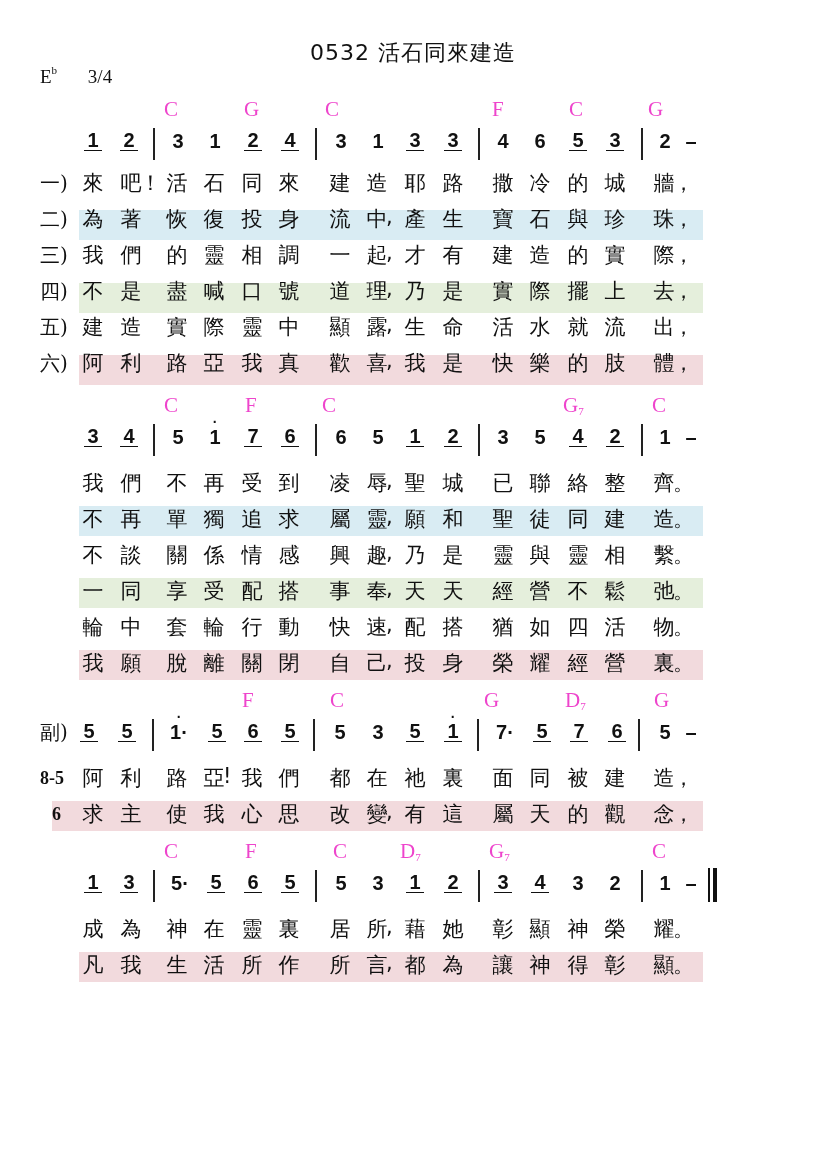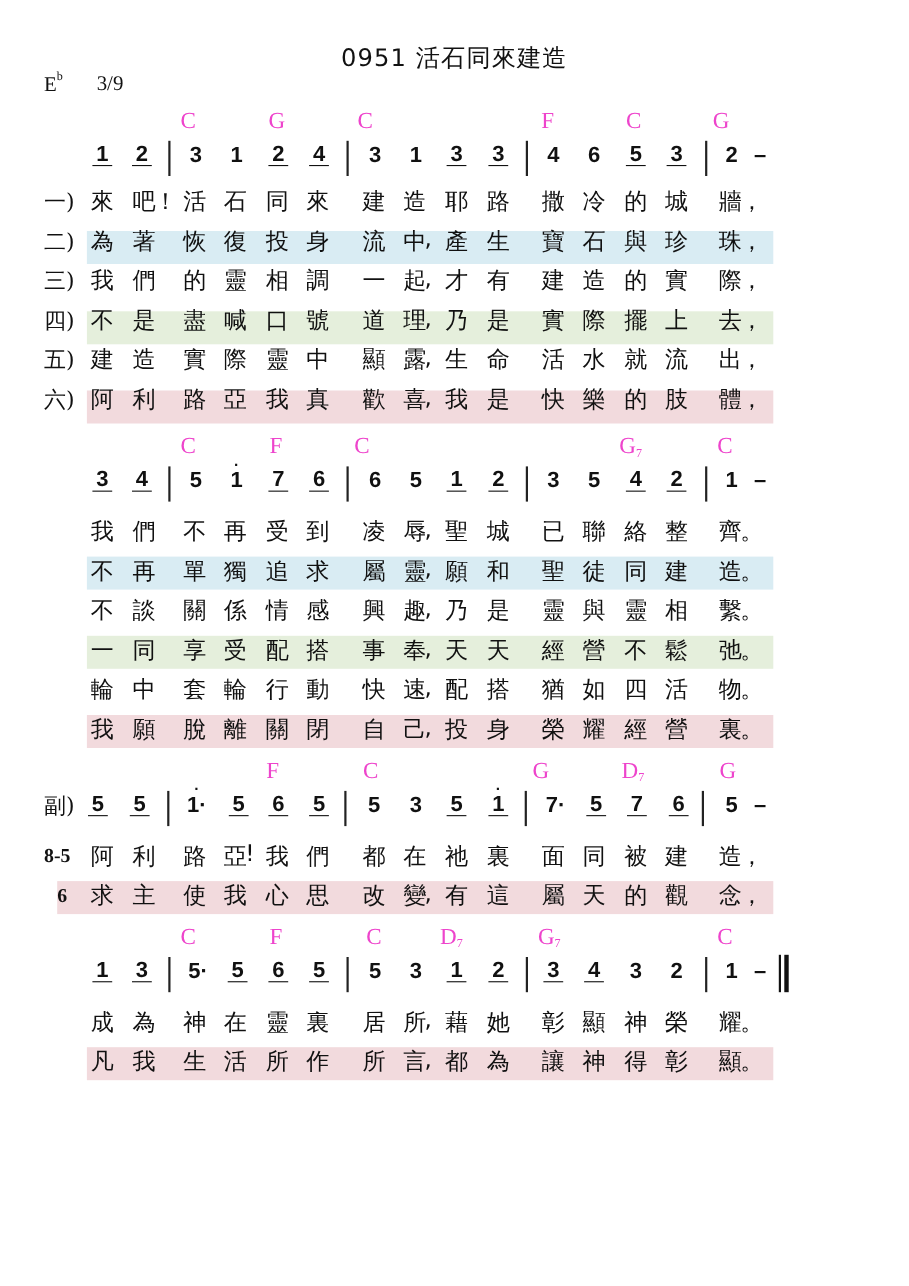"0951 活石同來建造" div.title { text: 0951 -> 0532 }
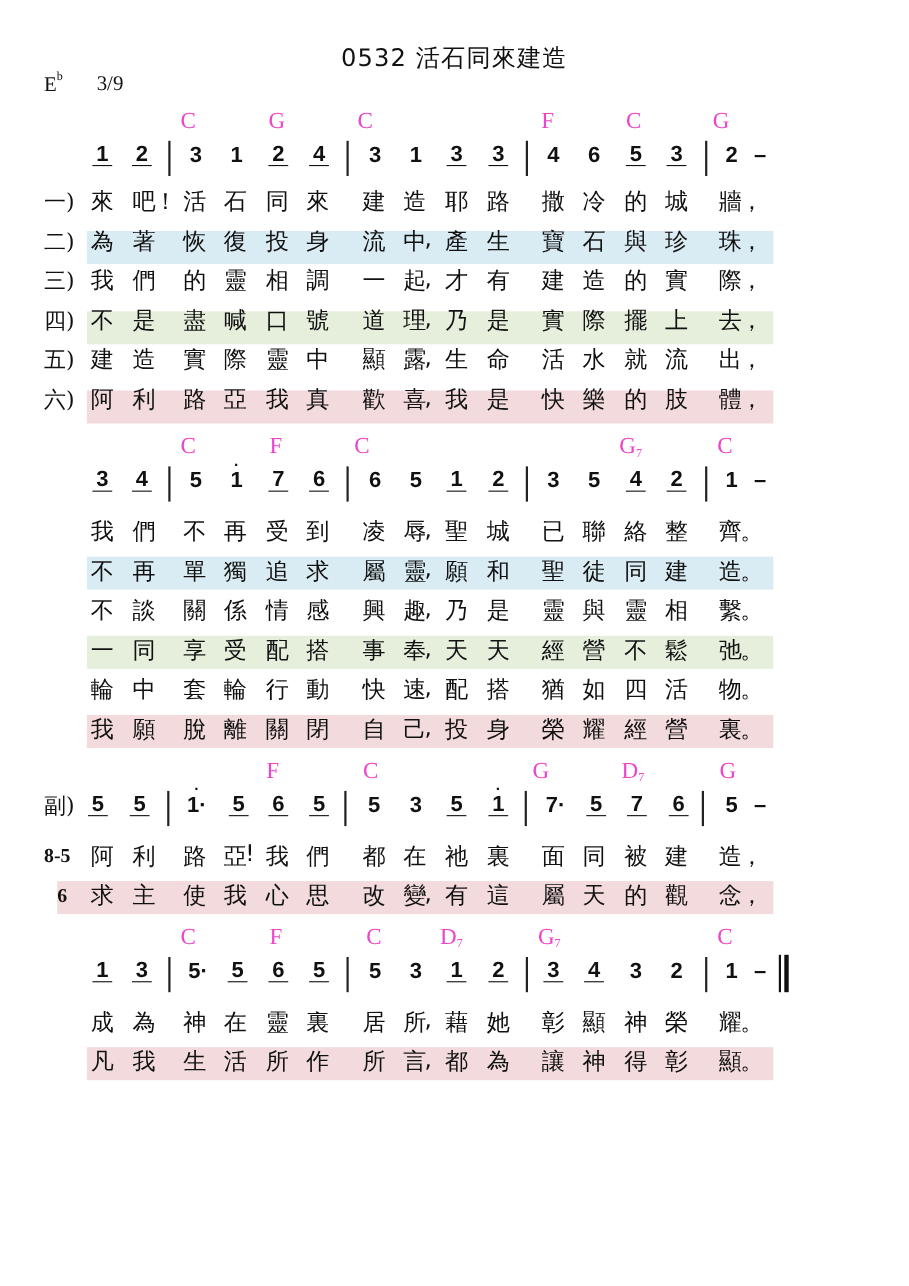"3/9" span.meter { text: 3/9 -> 3/4 }
